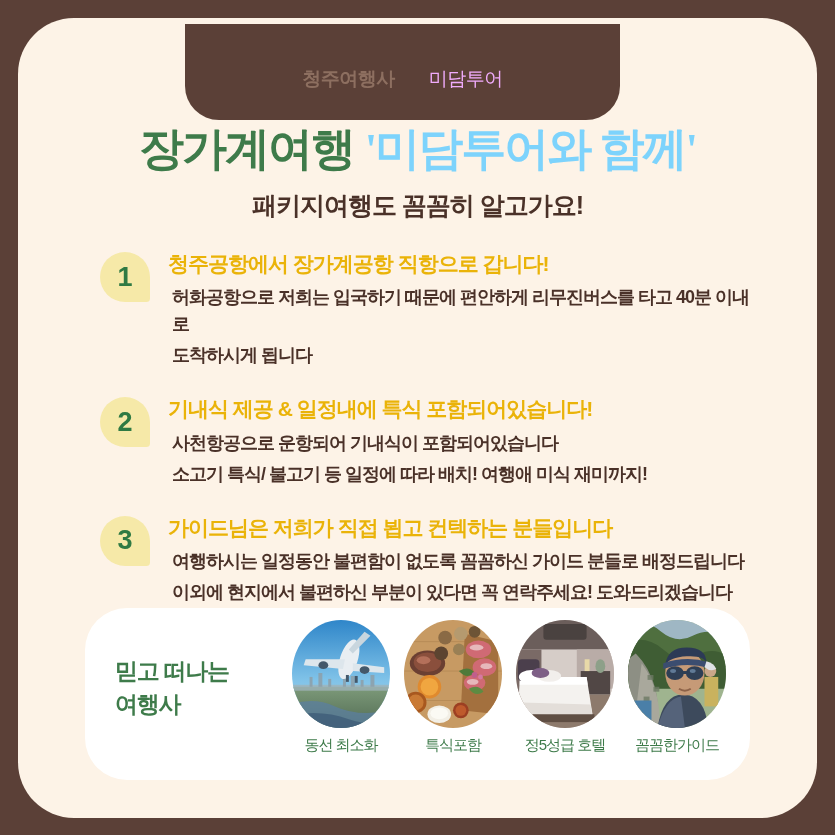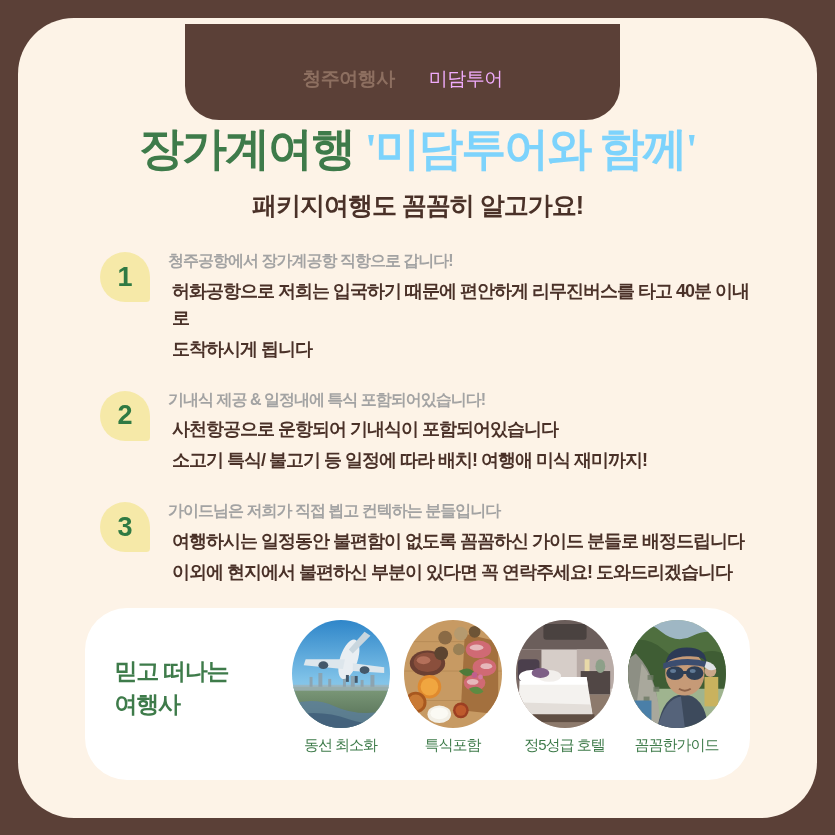"청주공항에서 장가계공항 직항으로 갑니다!" .feature-head { color: #a3a3a3 -> #eab308; font-size: 16px -> 21px }
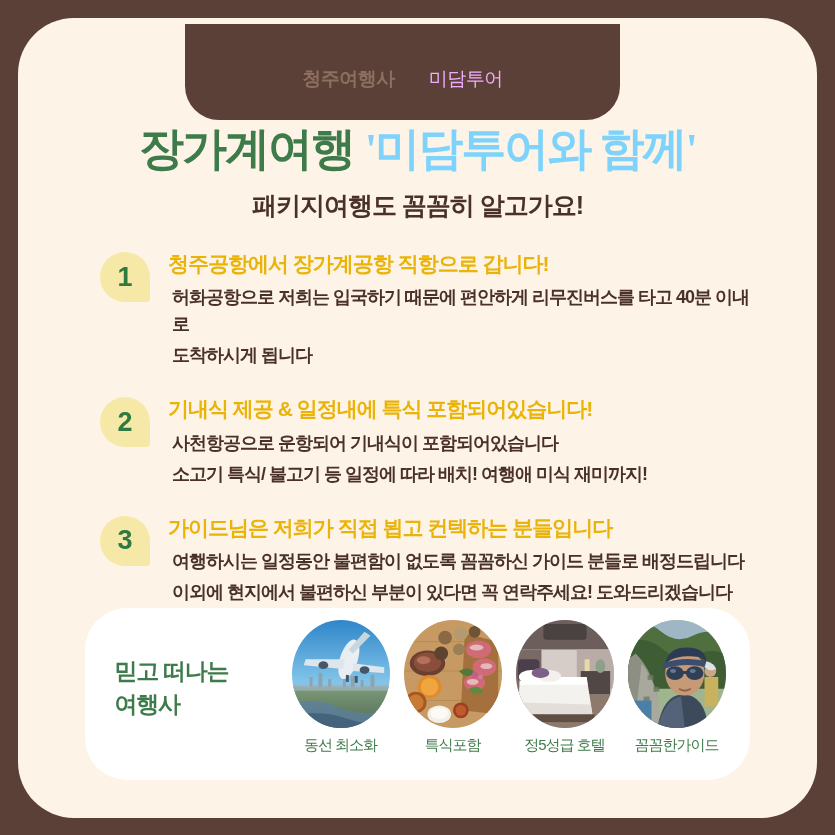"믿고 떠나는" .trust-card { justify-content: center -> none }
